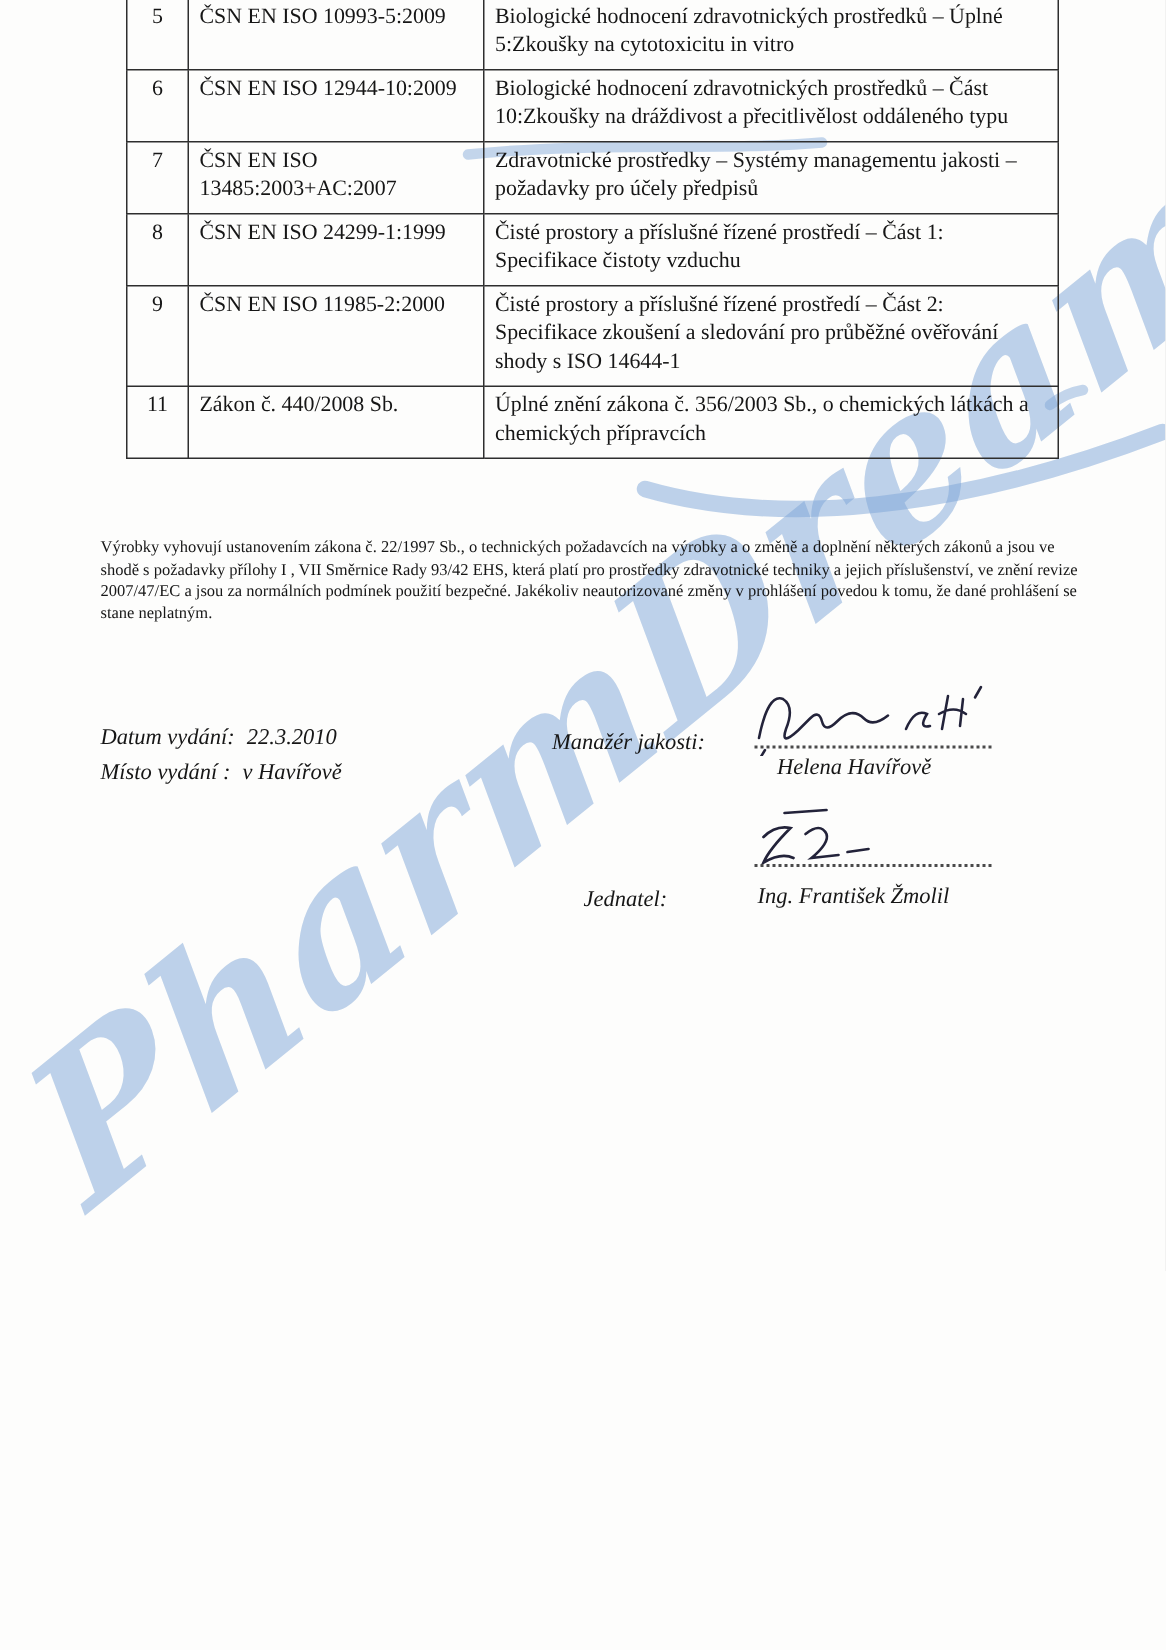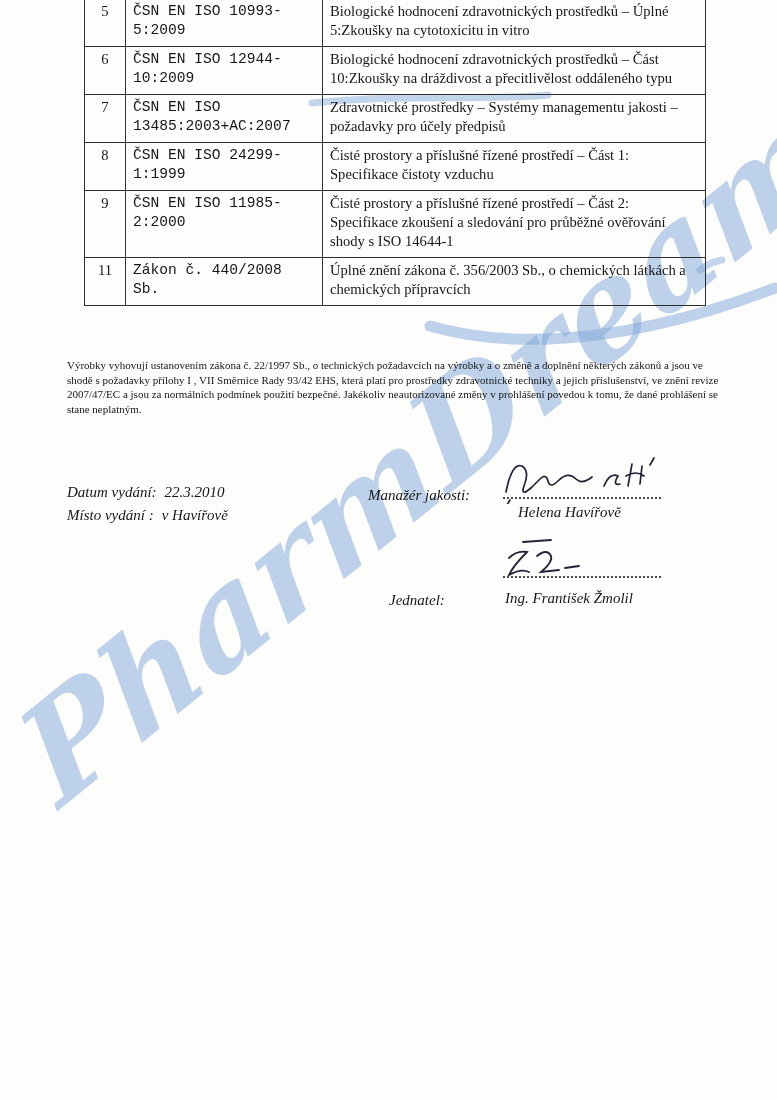"ČSN EN ISO 10993-5:2009" td.std { font-family: Liberation Mono, monospace -> none }
